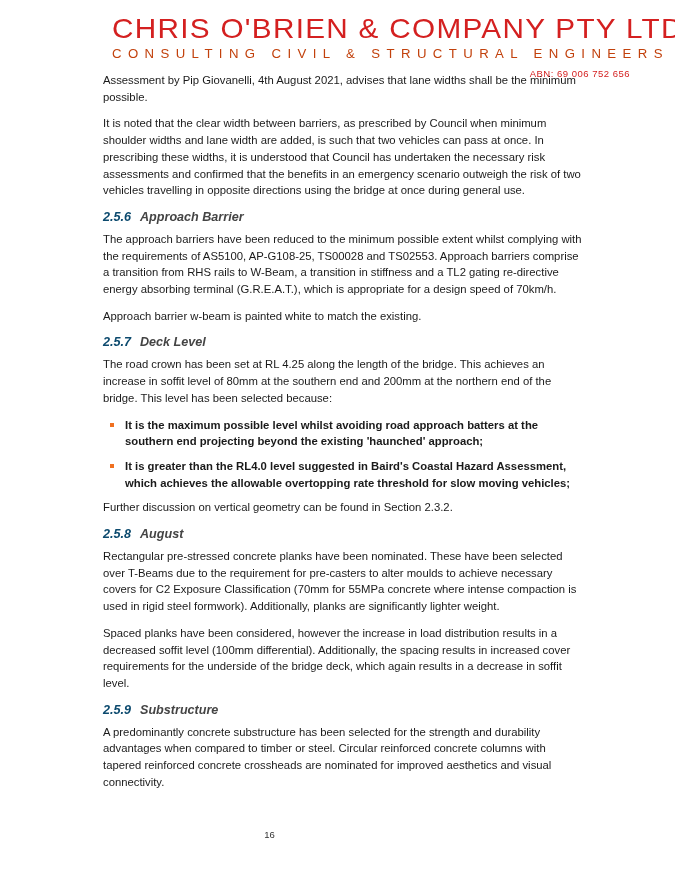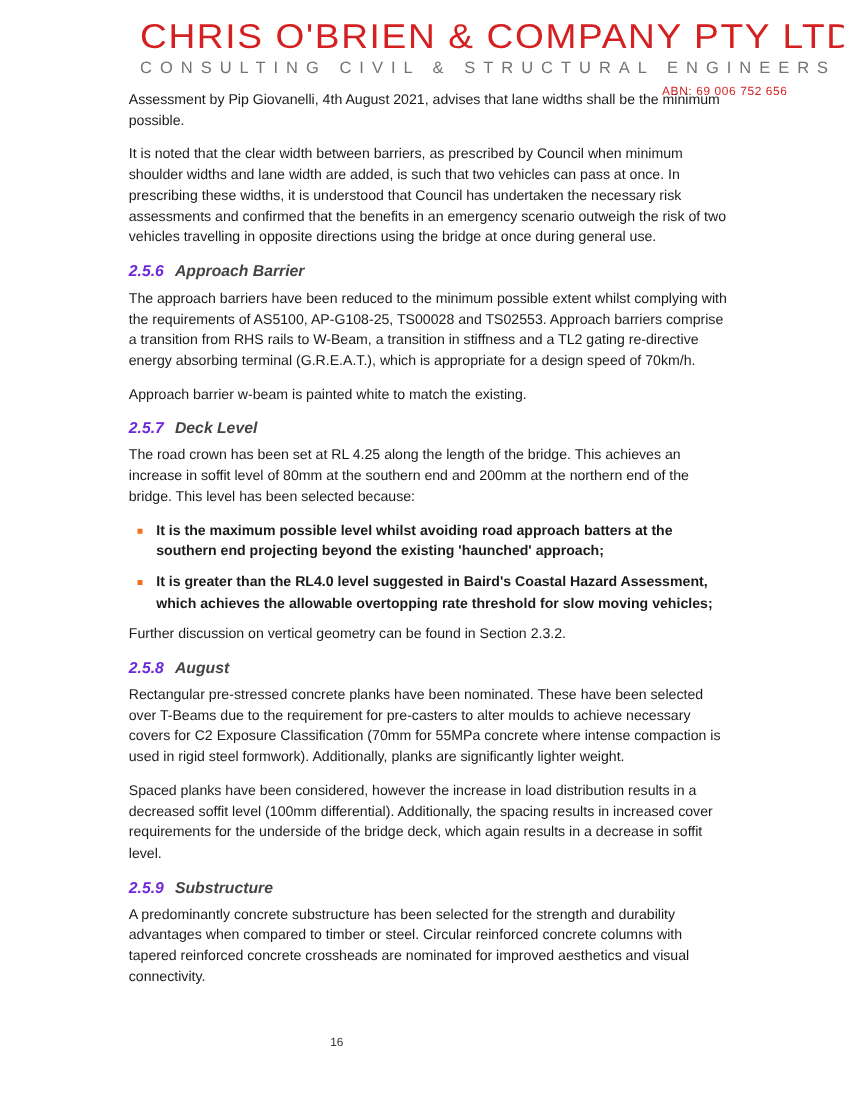"CONSULTING CIVIL & STRUCTURAL ENGINEERS" .tagline { color: #737373 -> #c2410c }
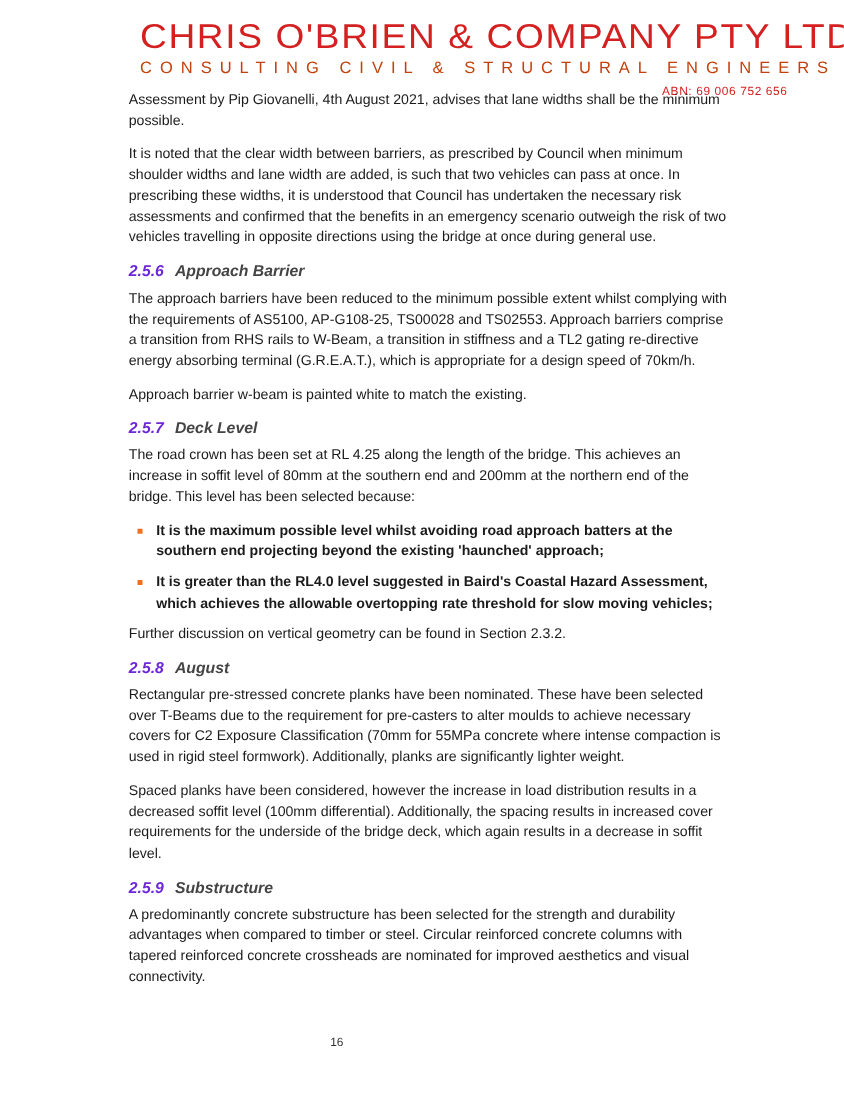"2.5.6" h3 .num { color: #6d28d9 -> #0c4a6e }
